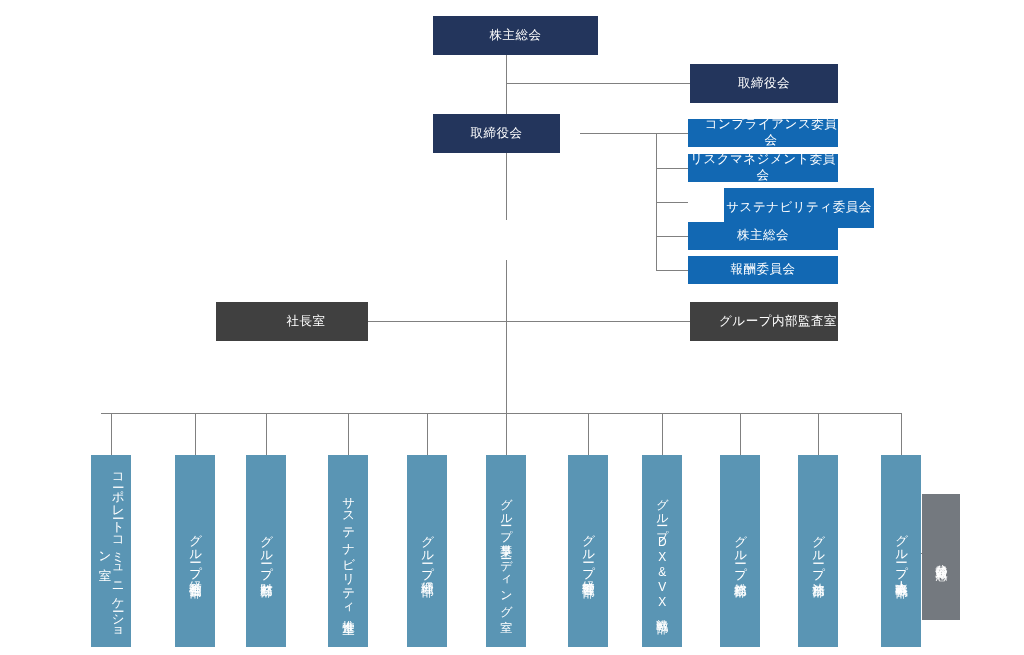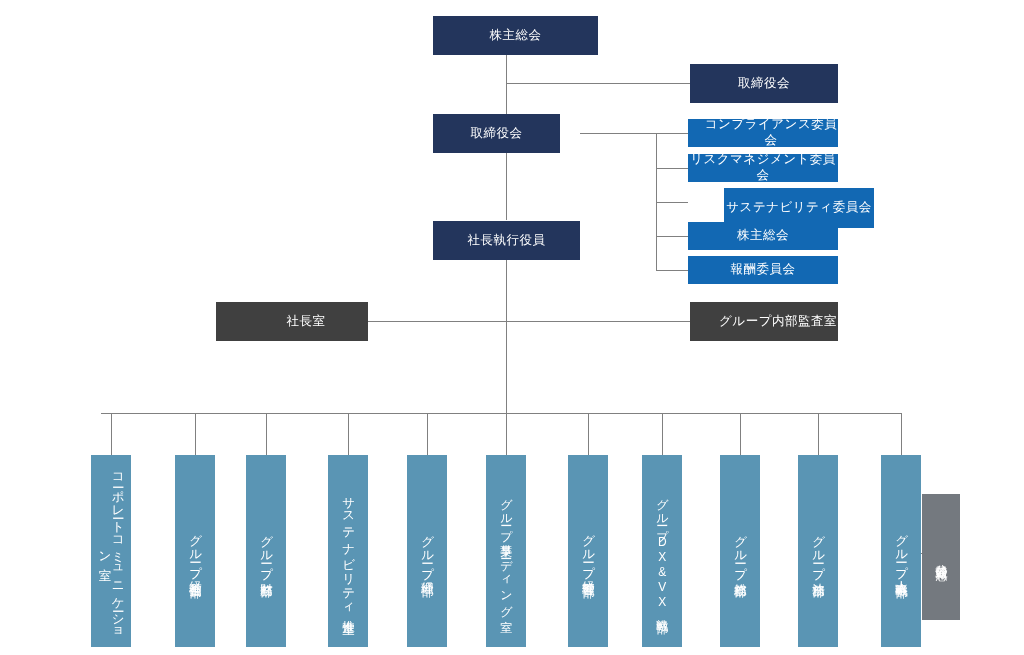"社長執行役員" div.node { html: <div> <span>社長執行役員</span> </div> -> none }
